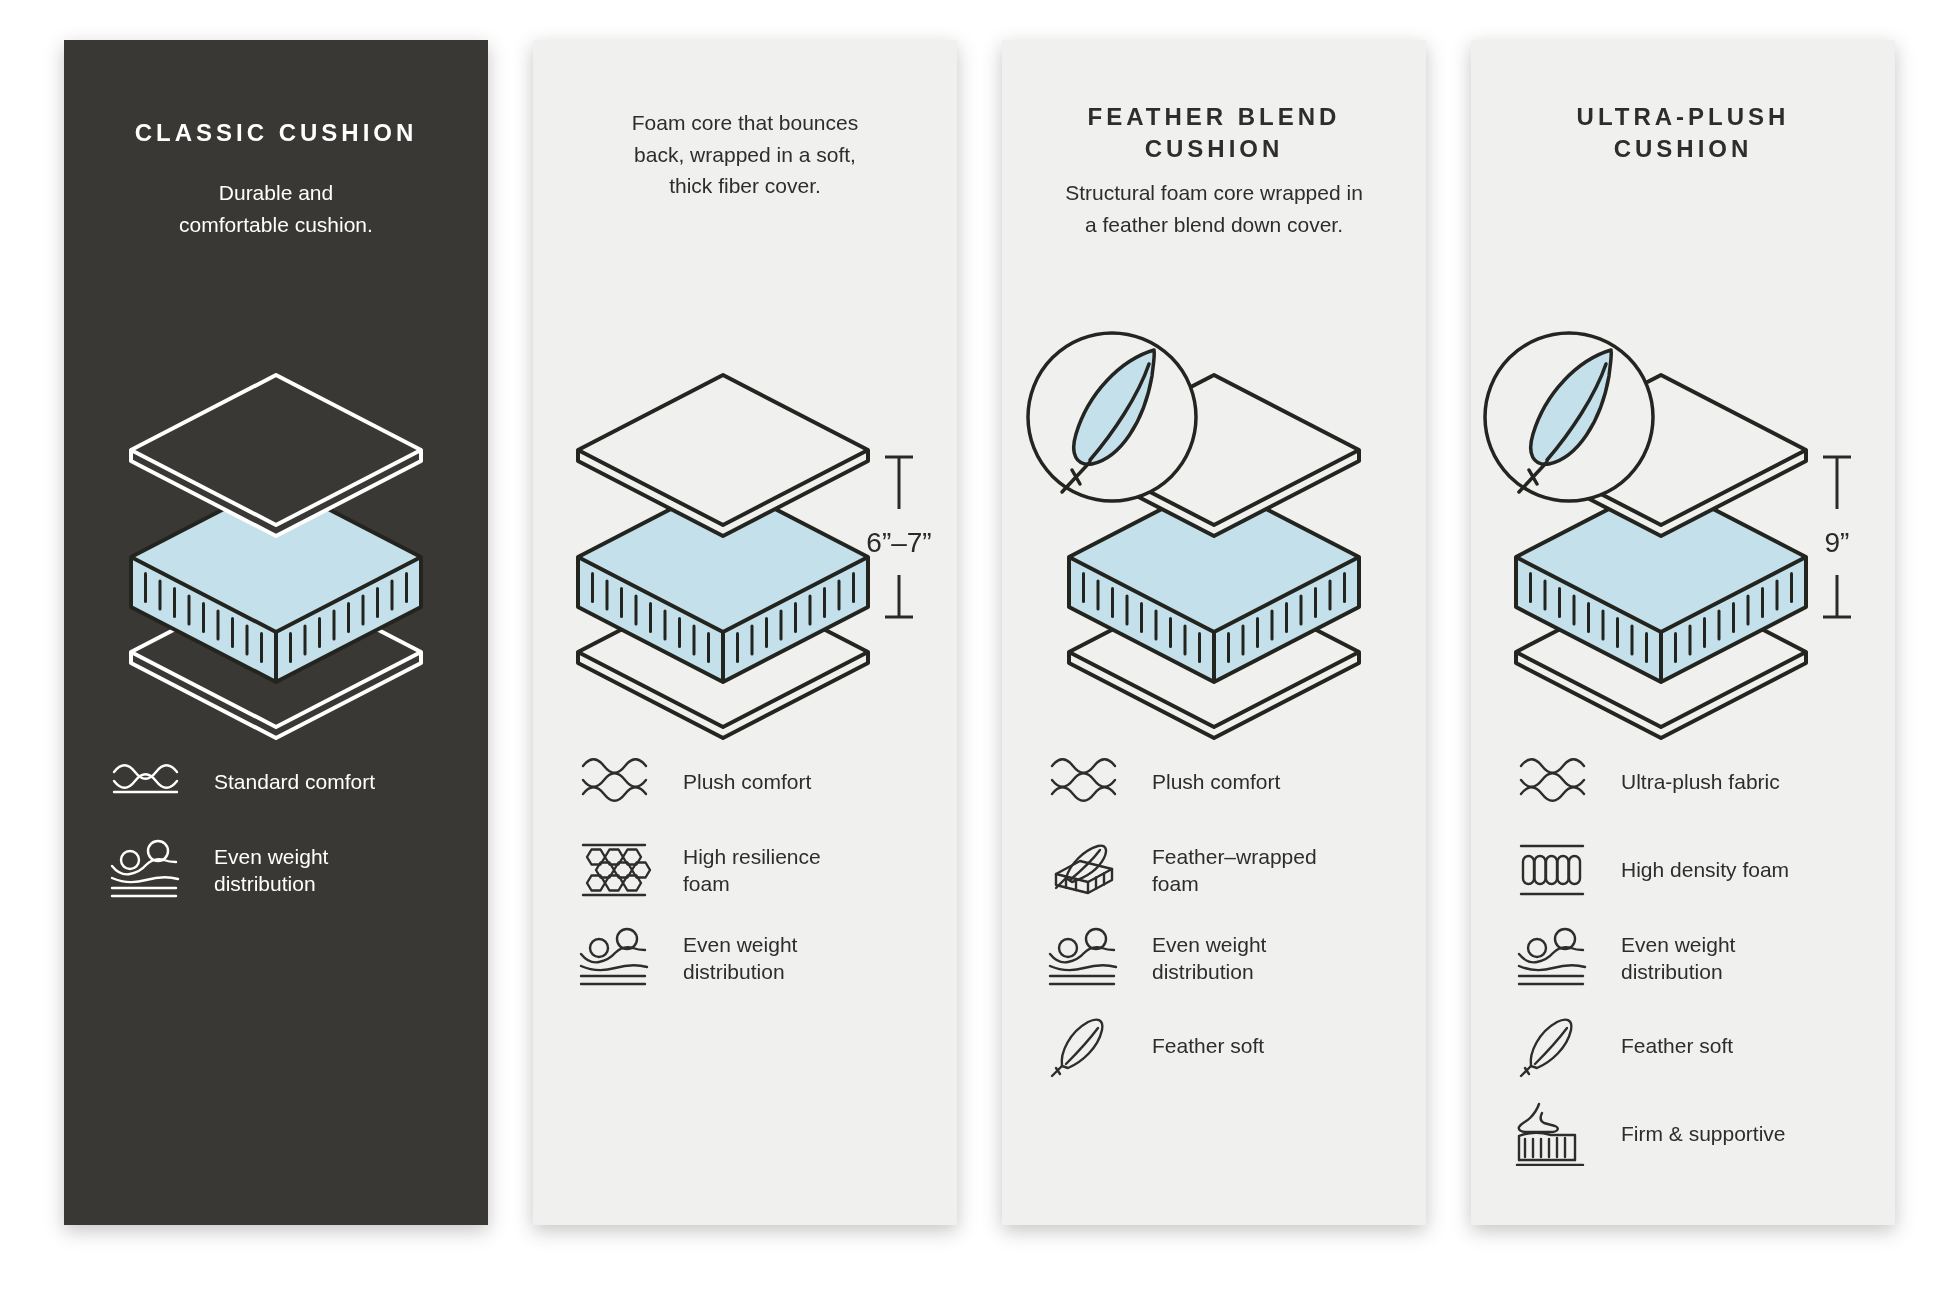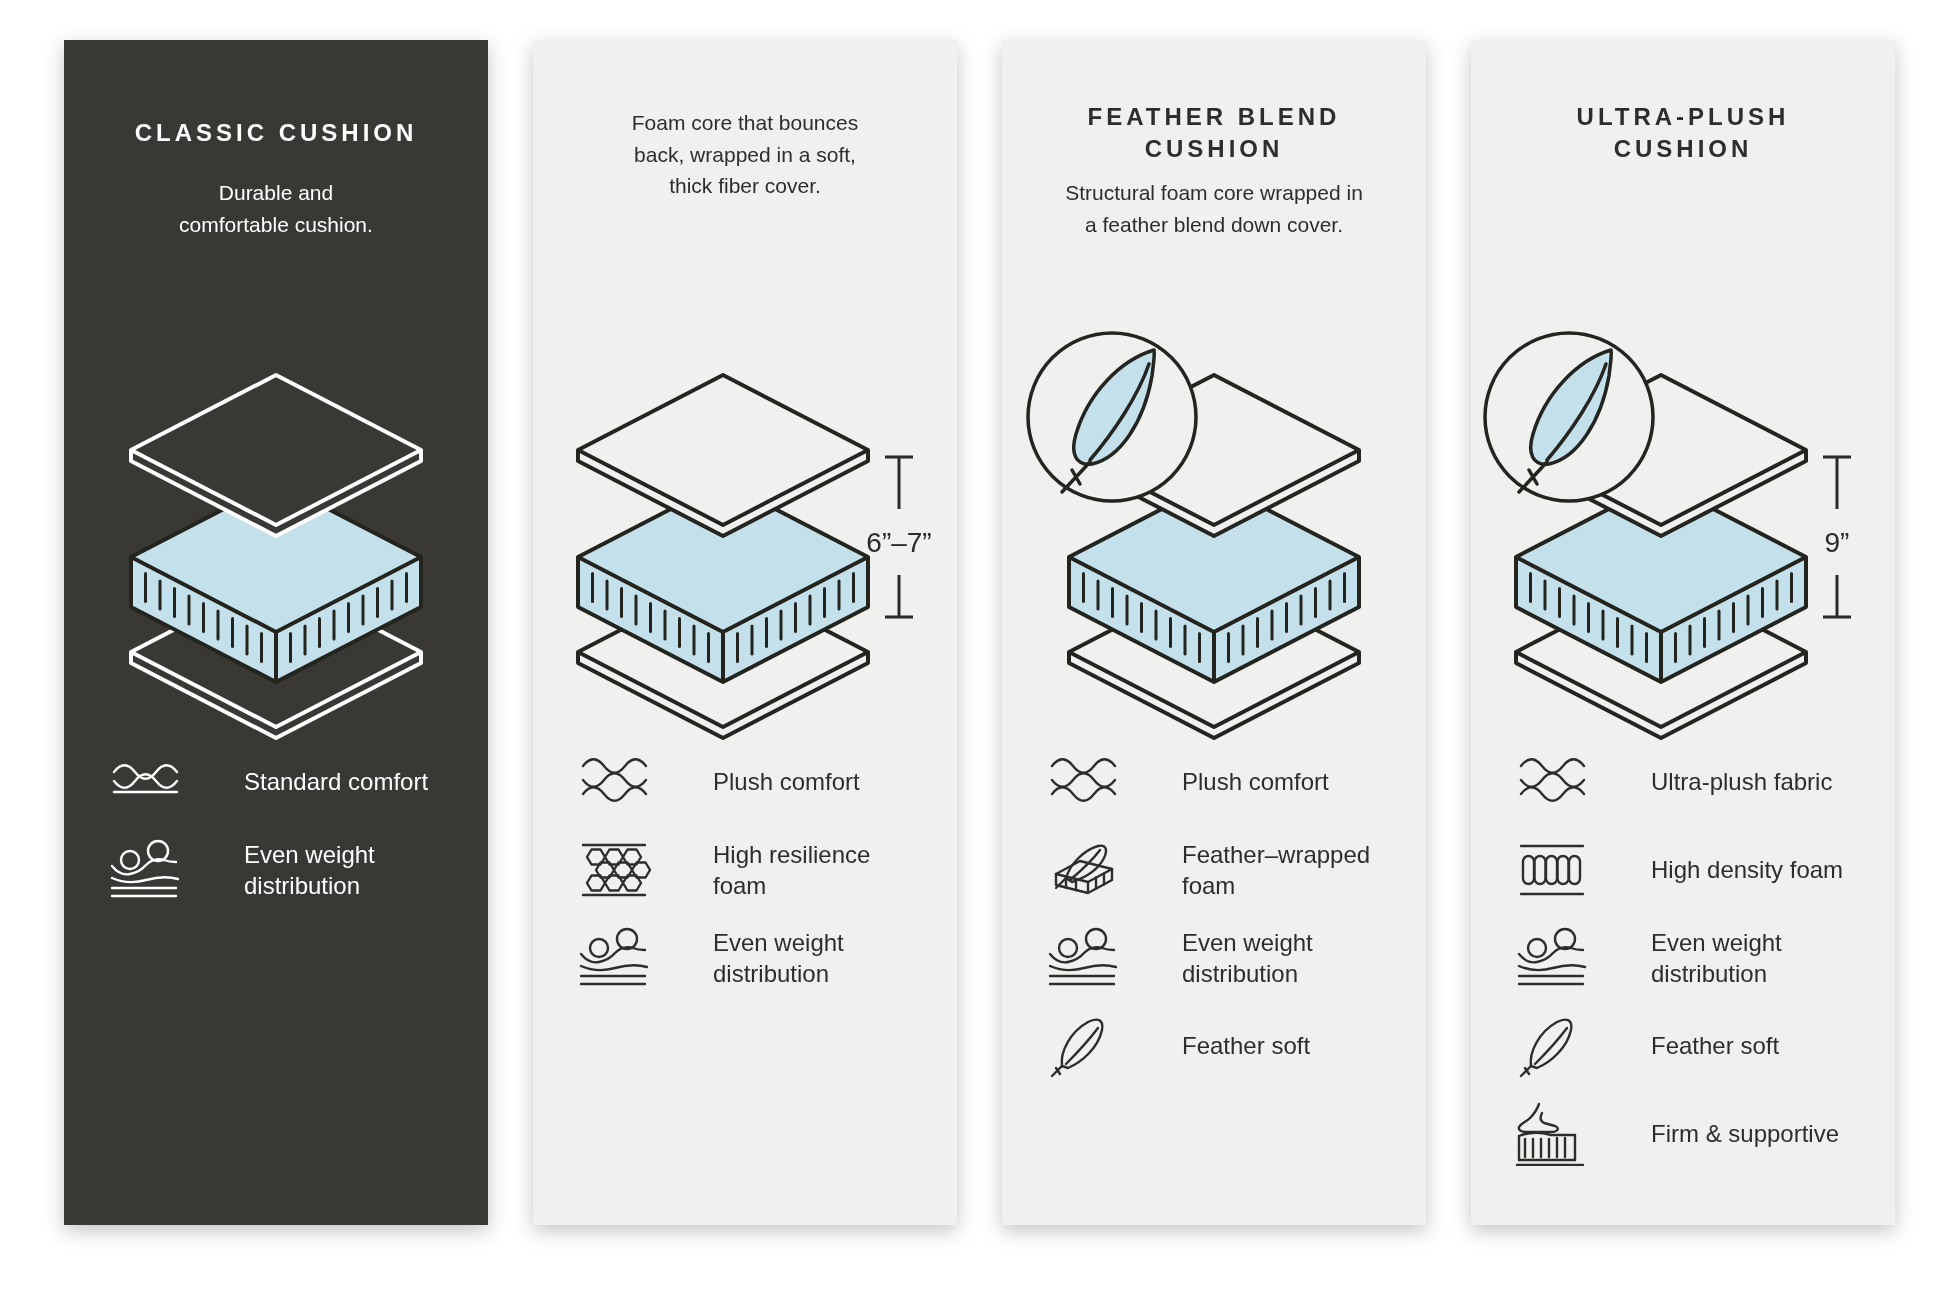"Standard comfort" .feature-label { font-size: 24px -> 21px; margin-left: 30px -> none }
